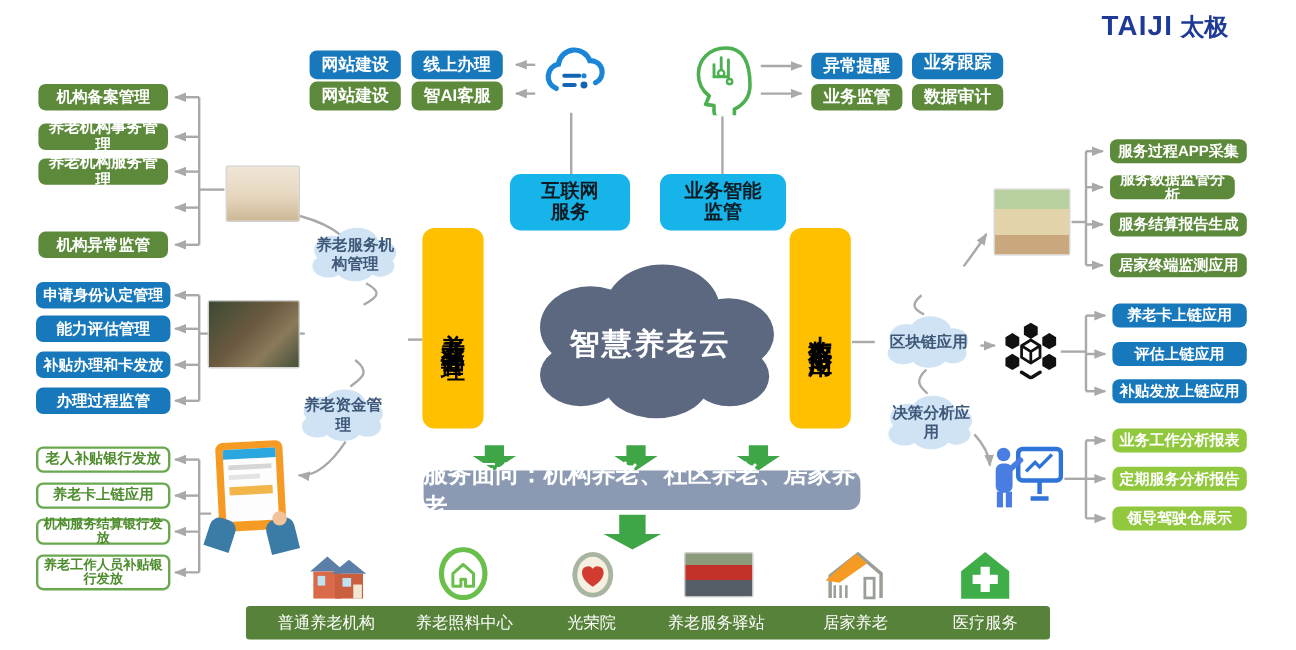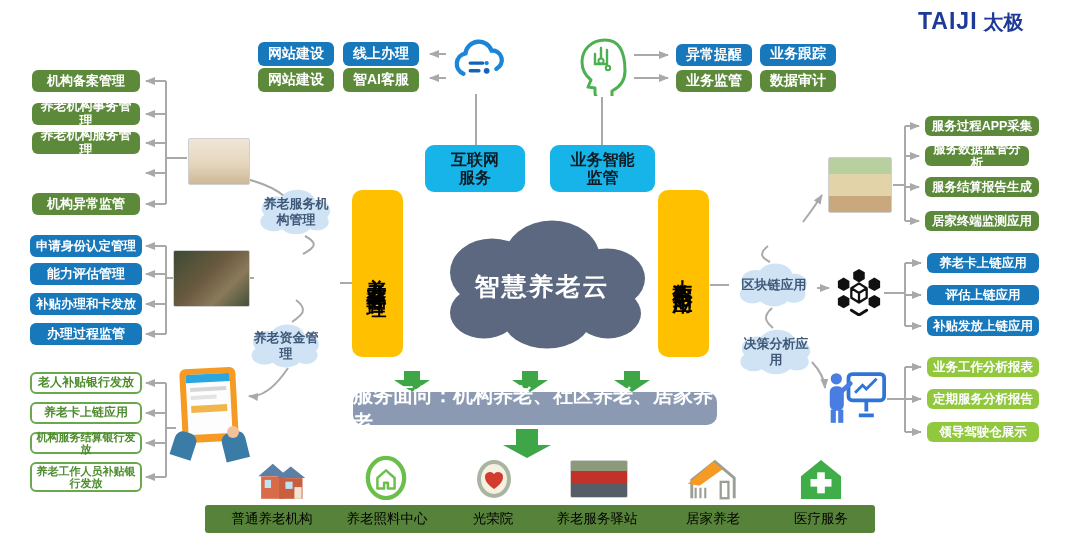"普通养老机构" .bottombar { color: #000000 -> #ffffff }
